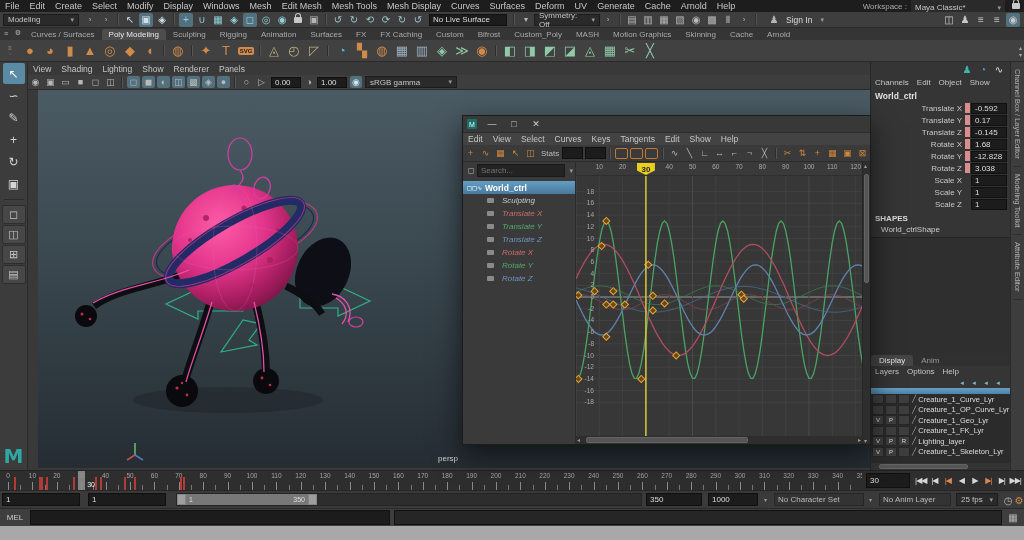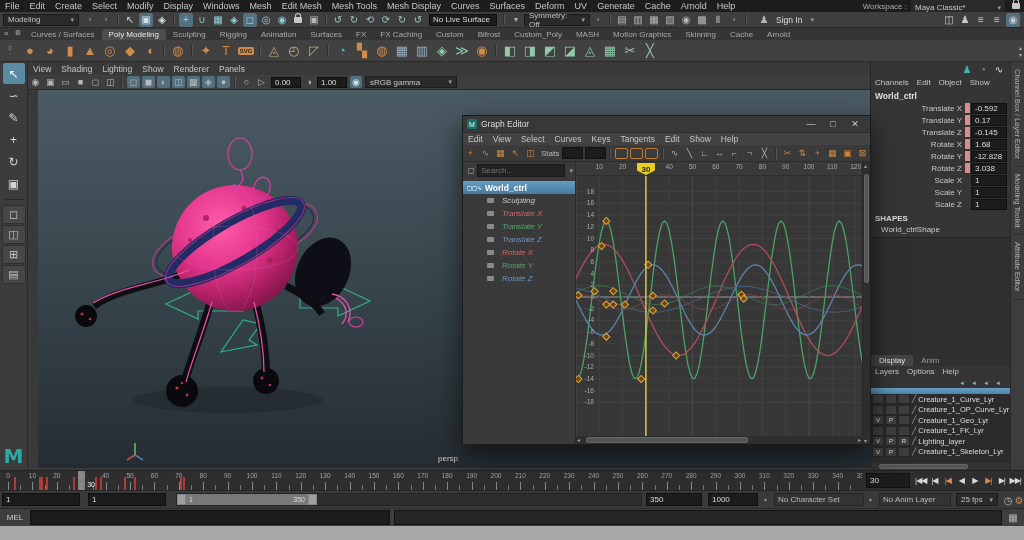"No Live Surface" div.fld { width: 68px -> 78px }
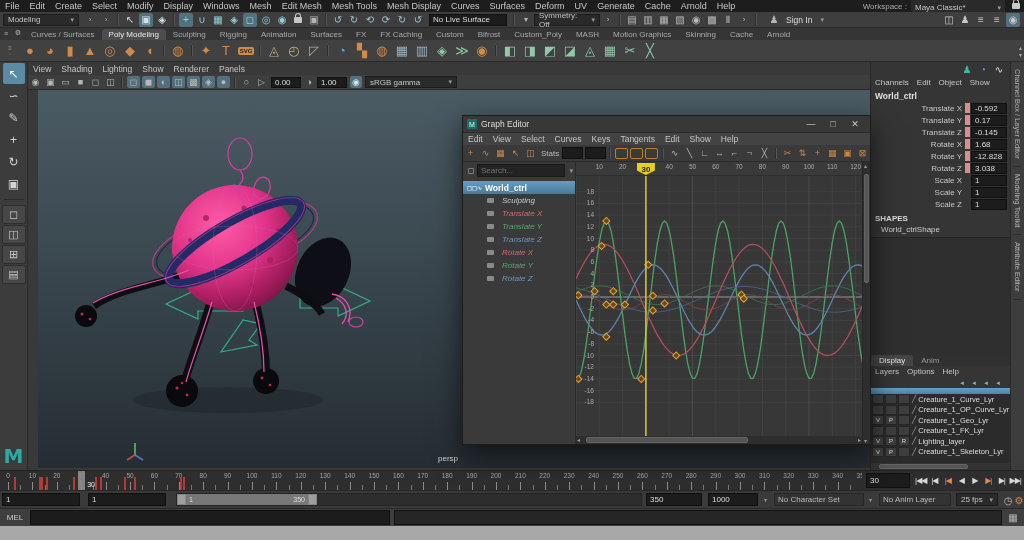"Graph Editor" span { html: <span>Graph Editor</span> -> none }
